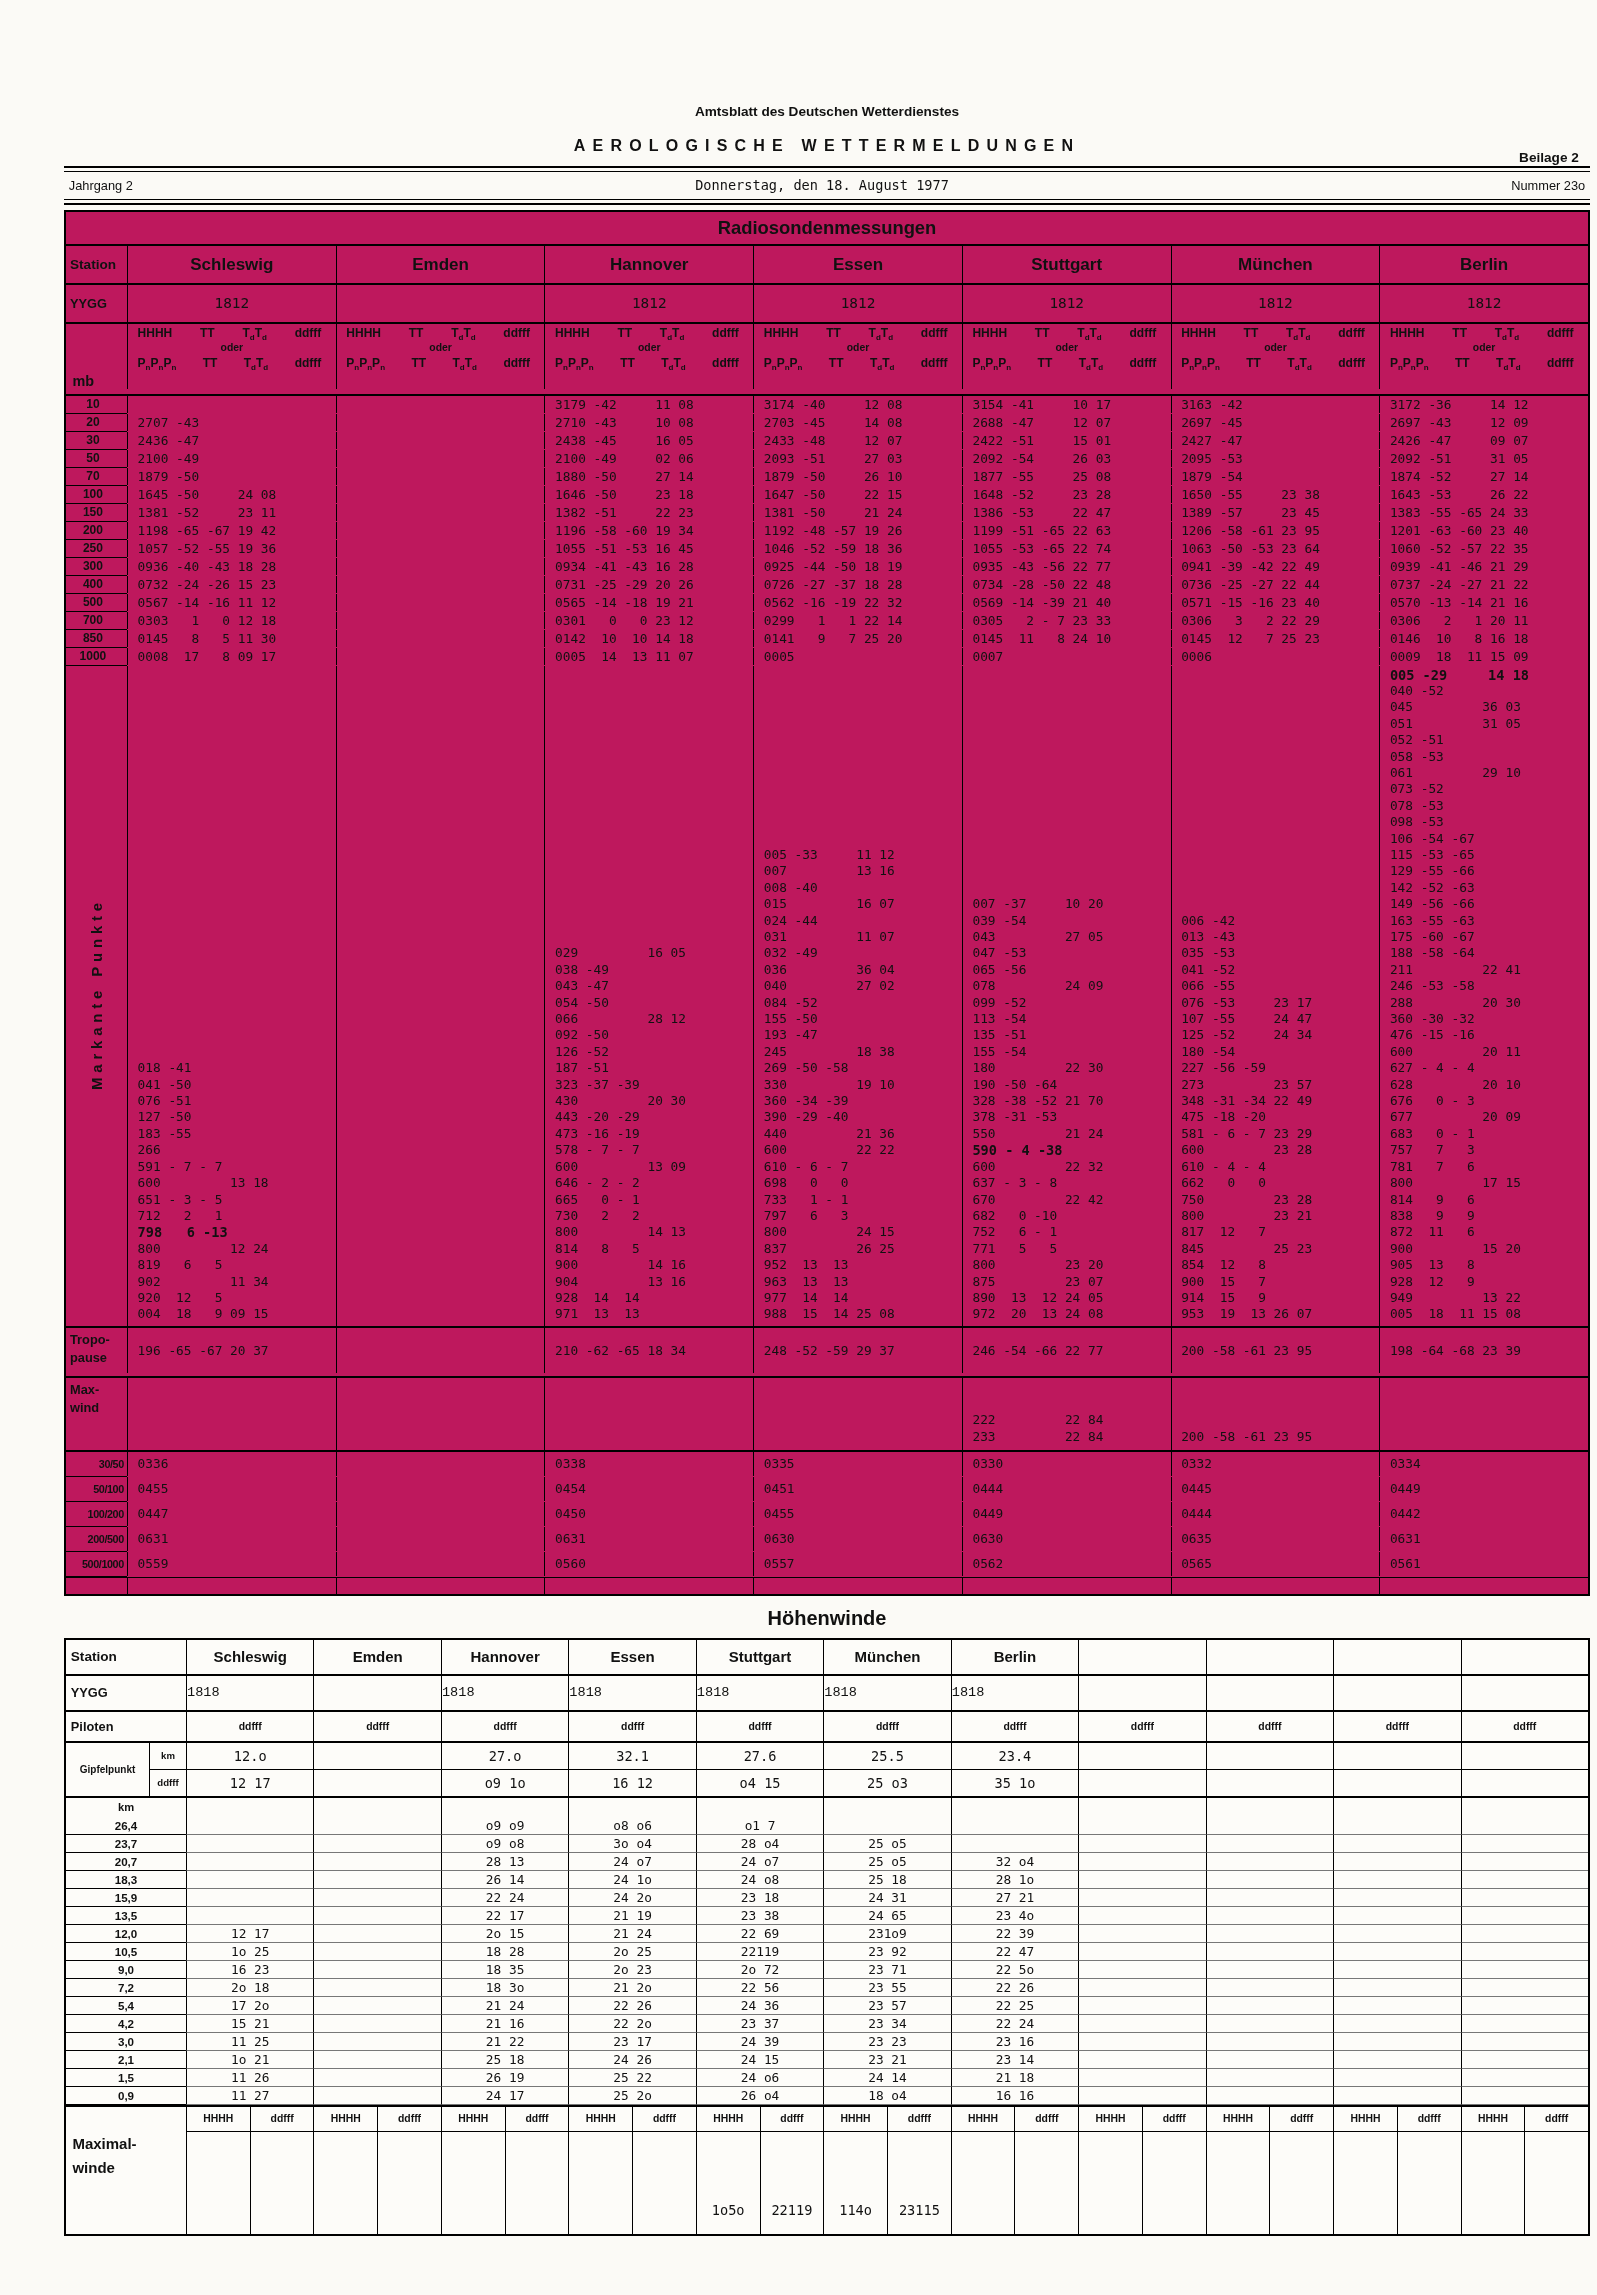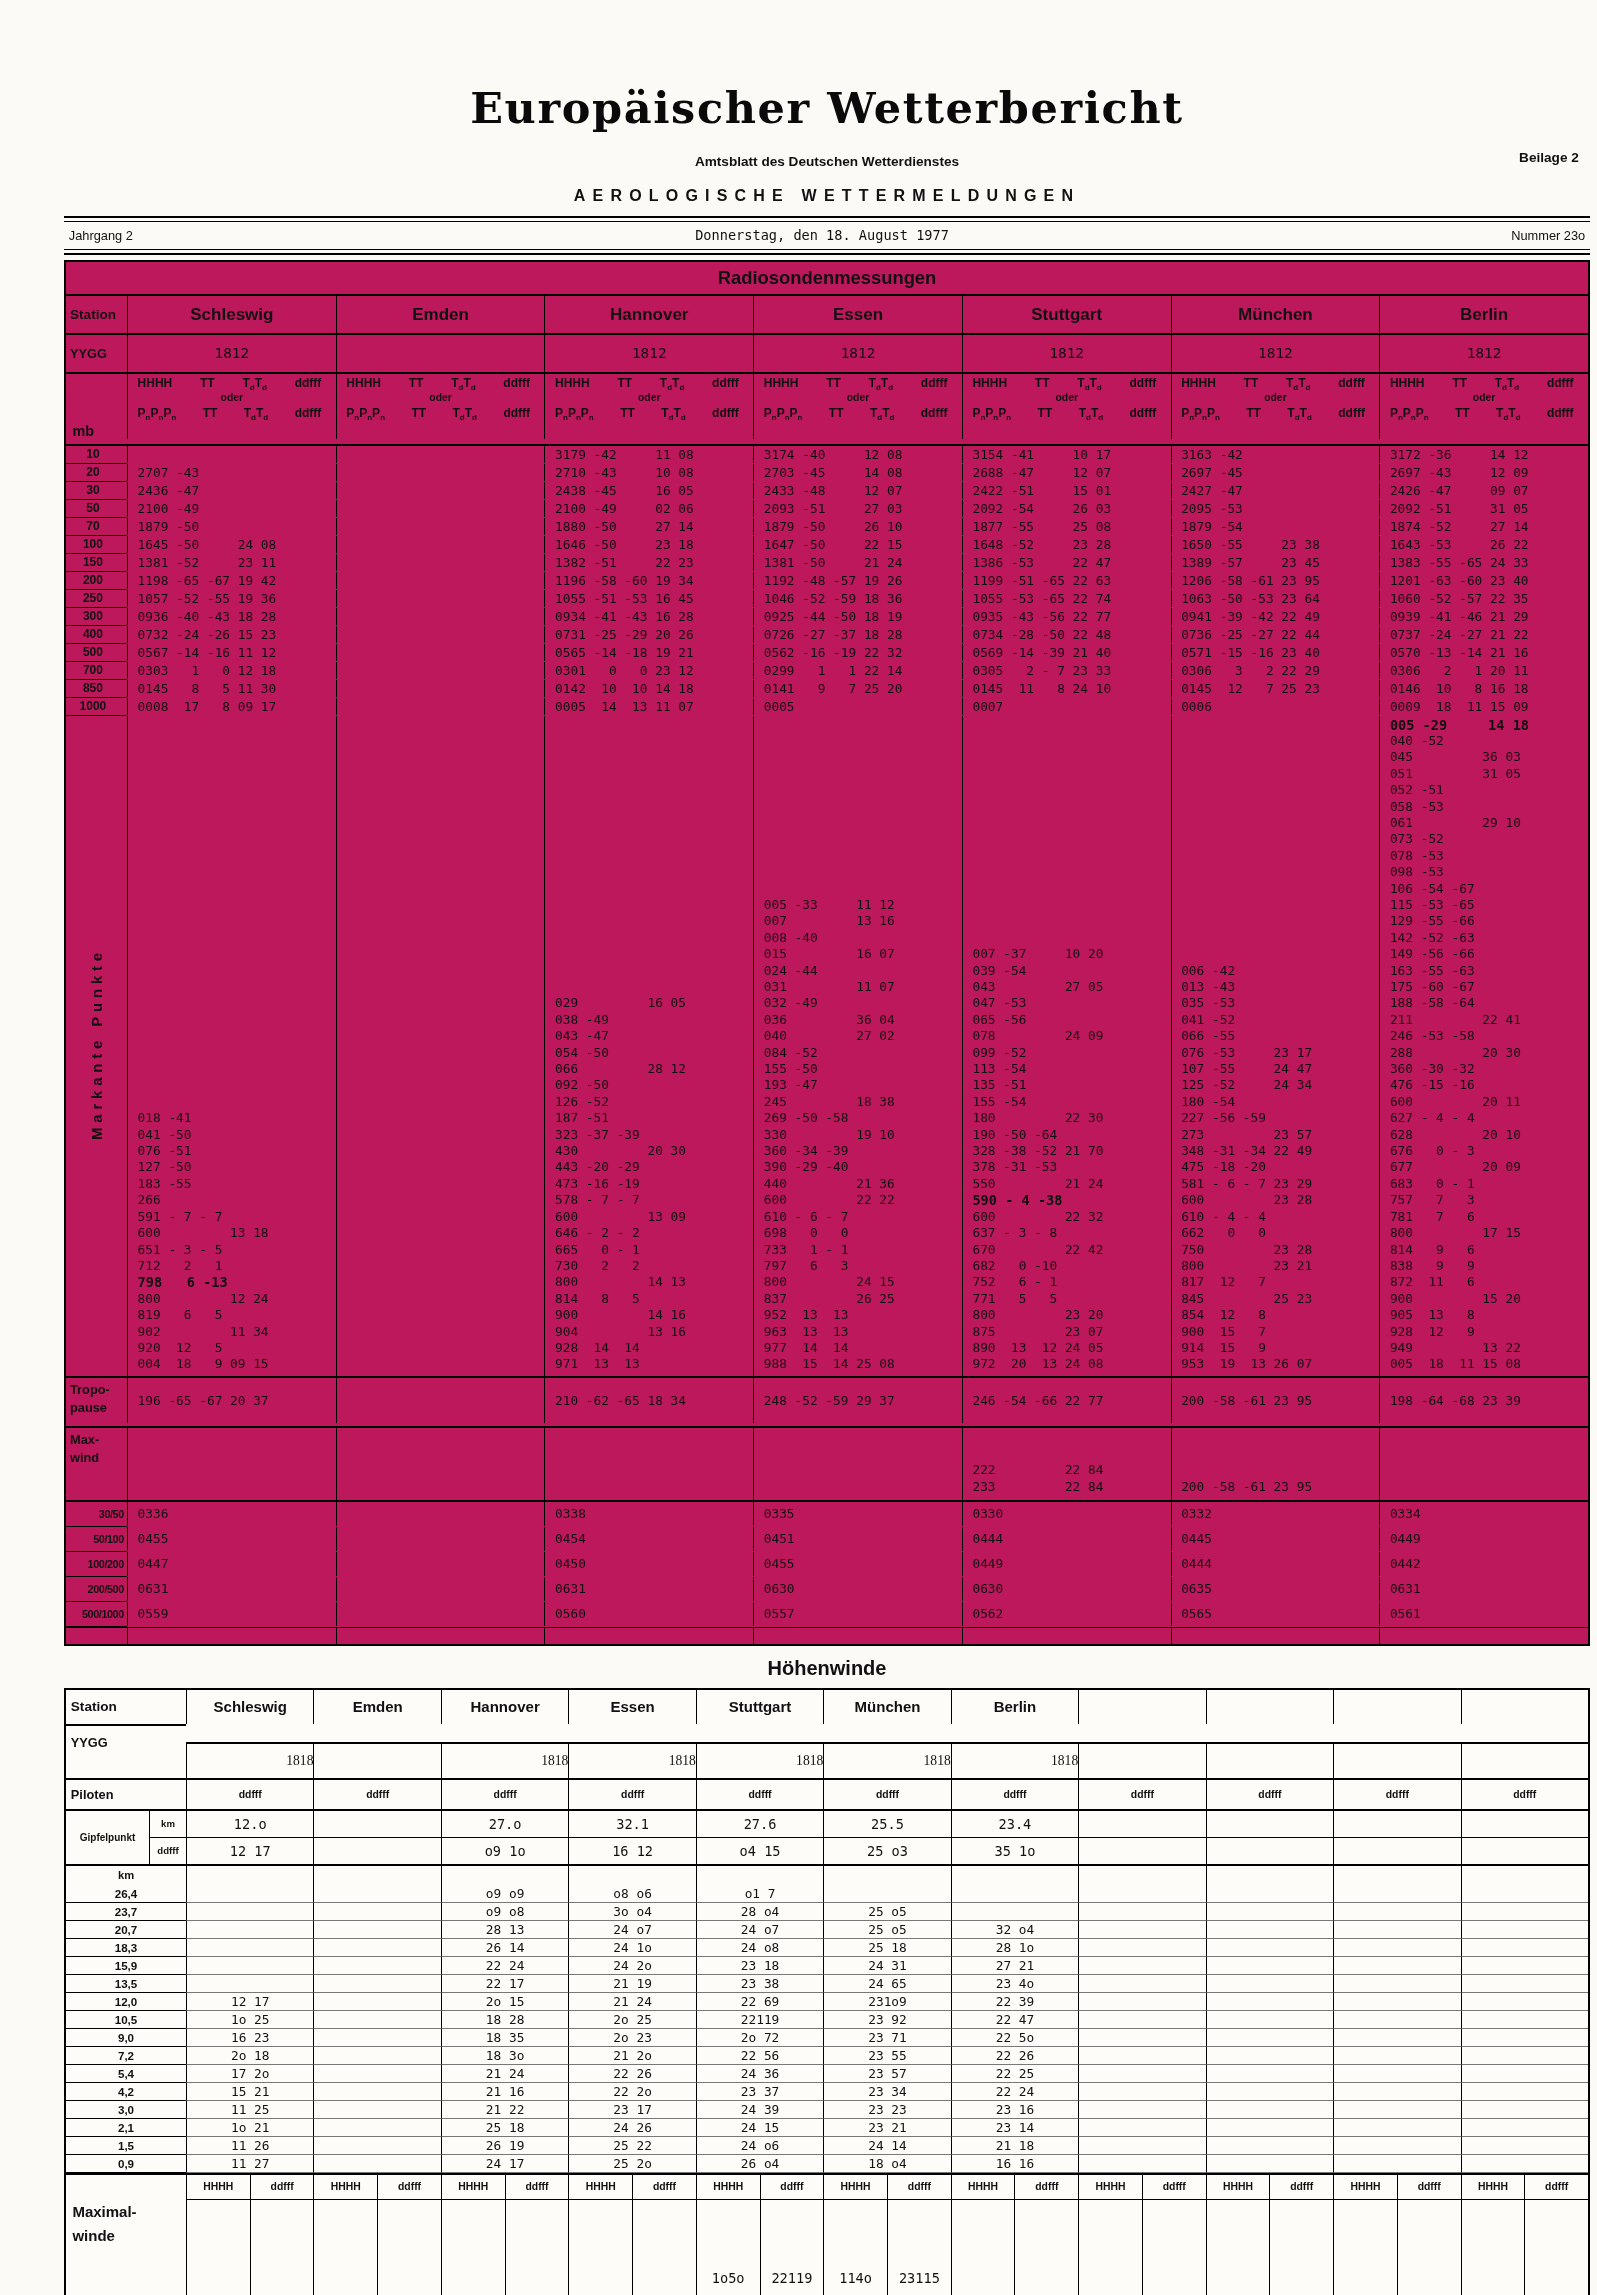"Europäischer Wetterbericht" div.big-title { html: <div>Europäischer Wetterbericht</div> -> none }
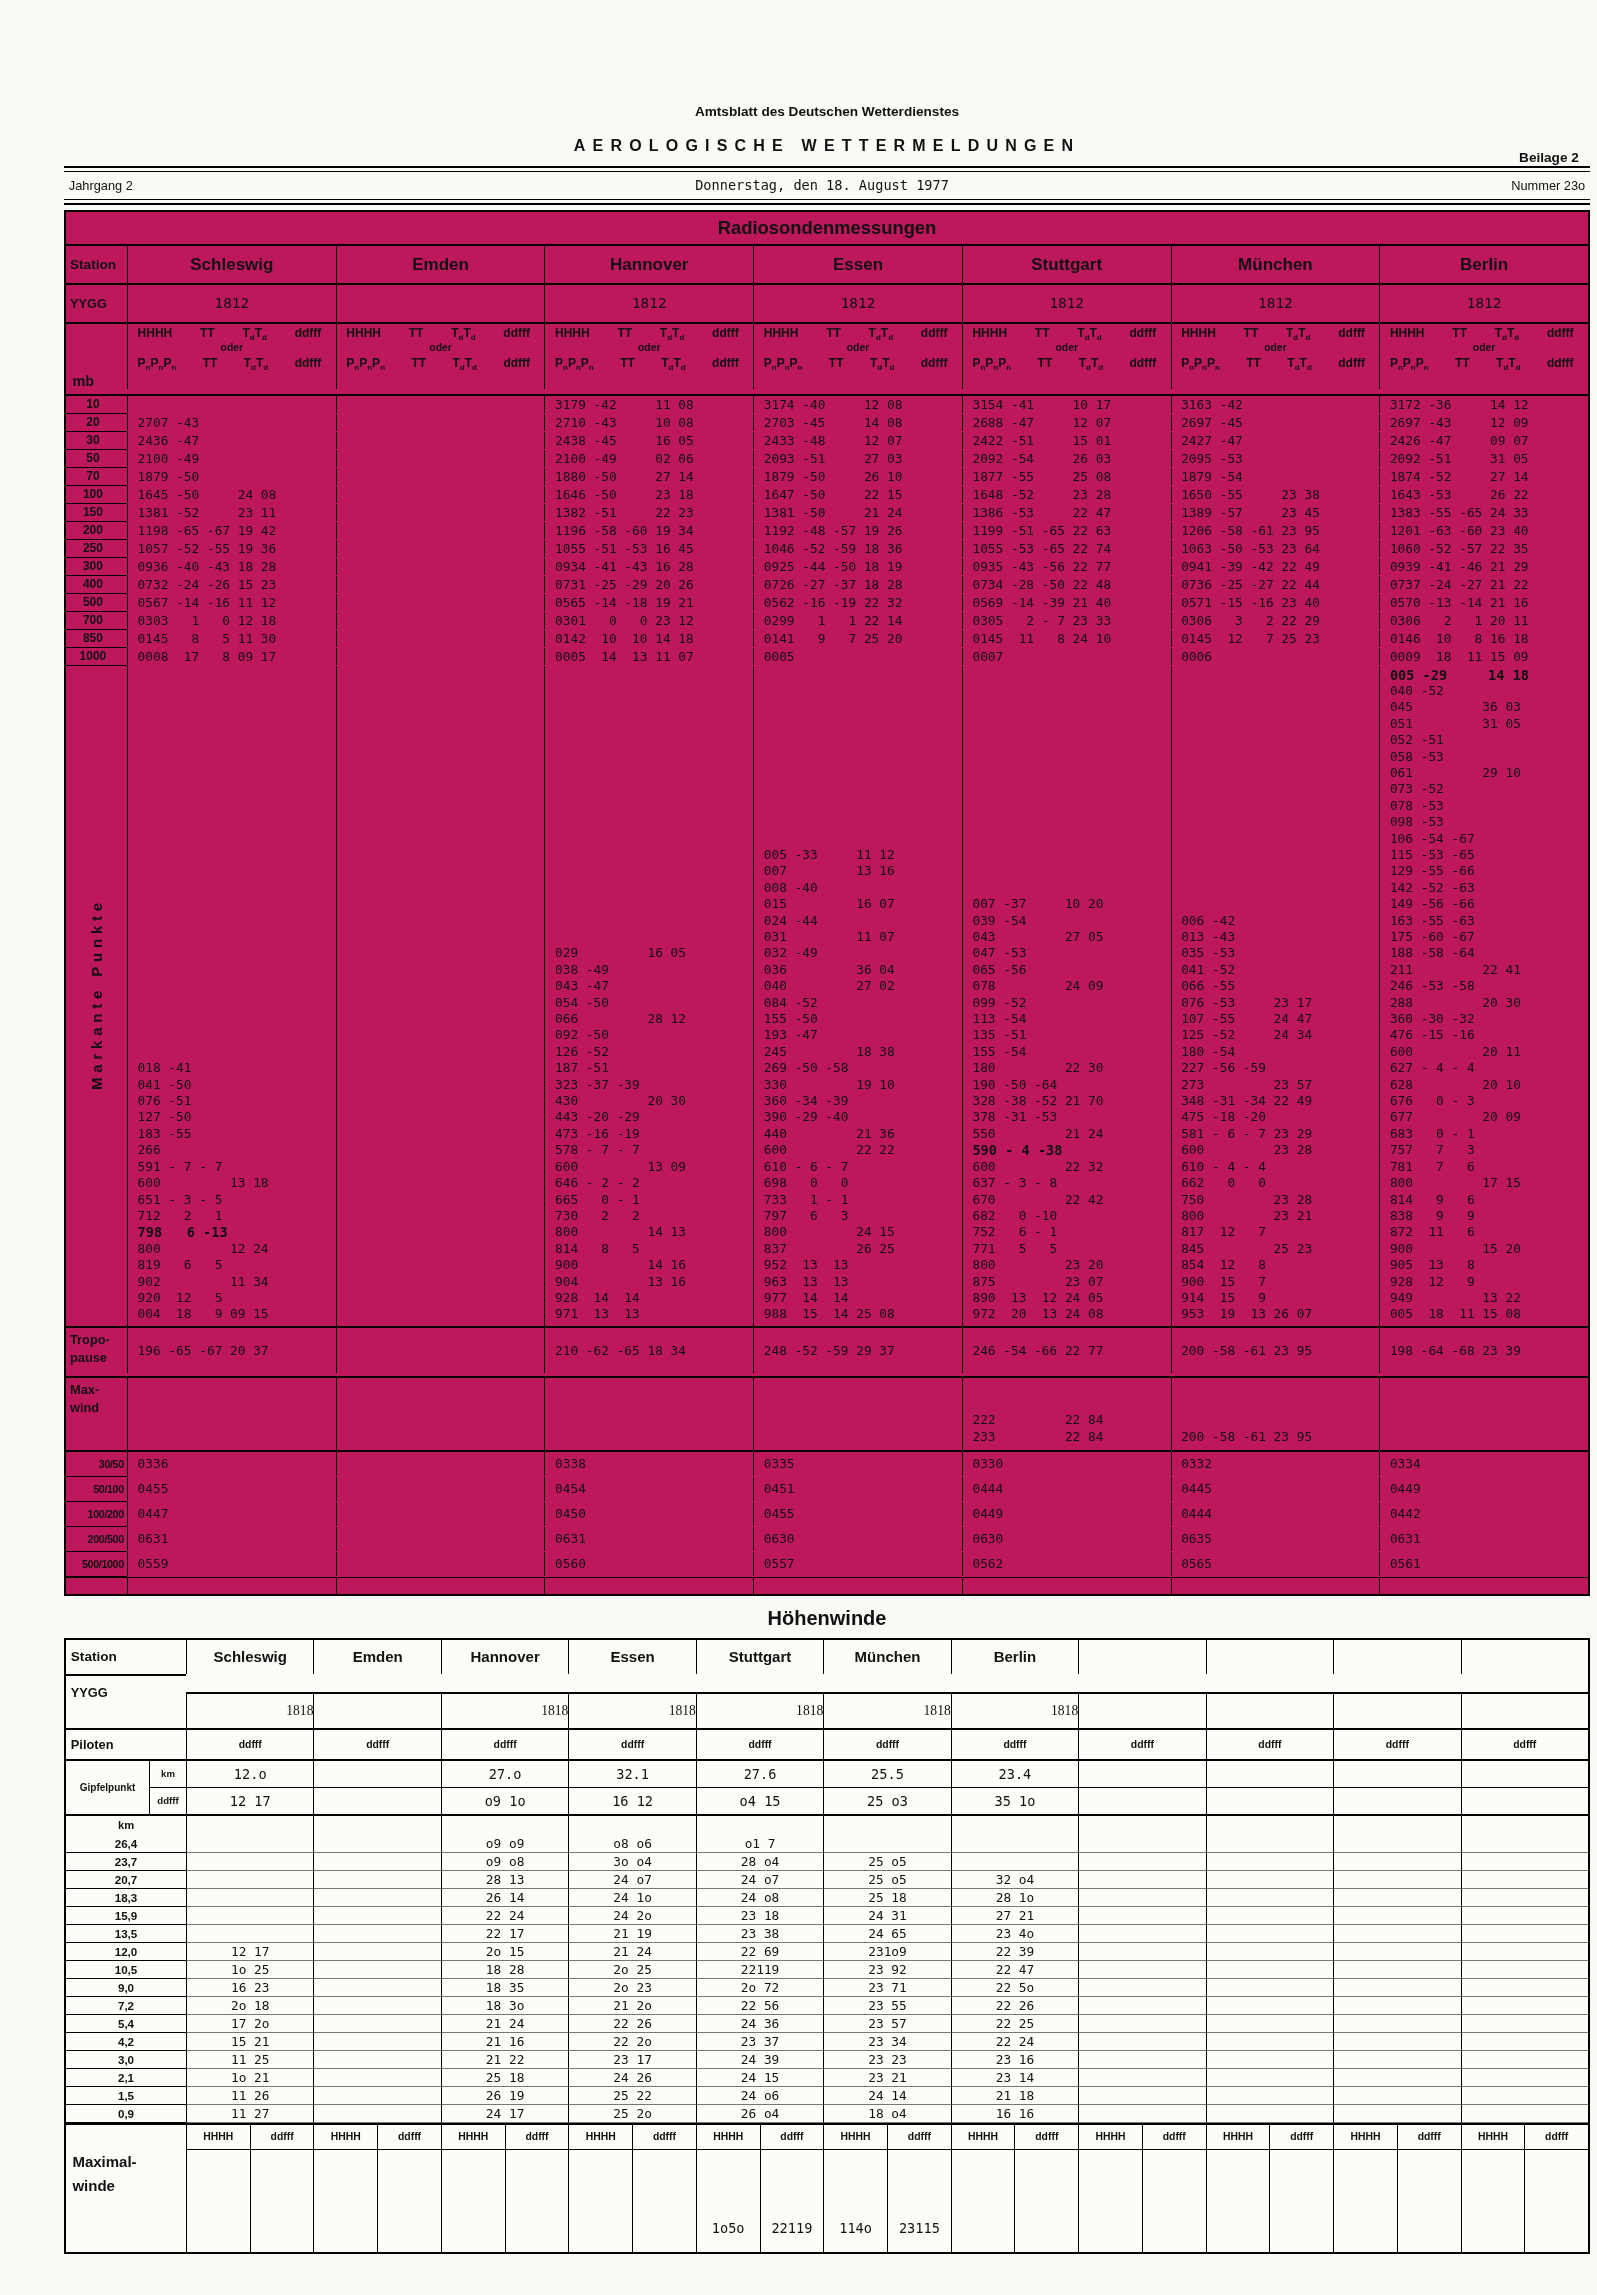"1818" .hw-yygg .hw-cell { font-family: Liberation Serif, serif -> Liberation Mono, monospace; margin-top: 18px -> none; text-align: right -> left }
